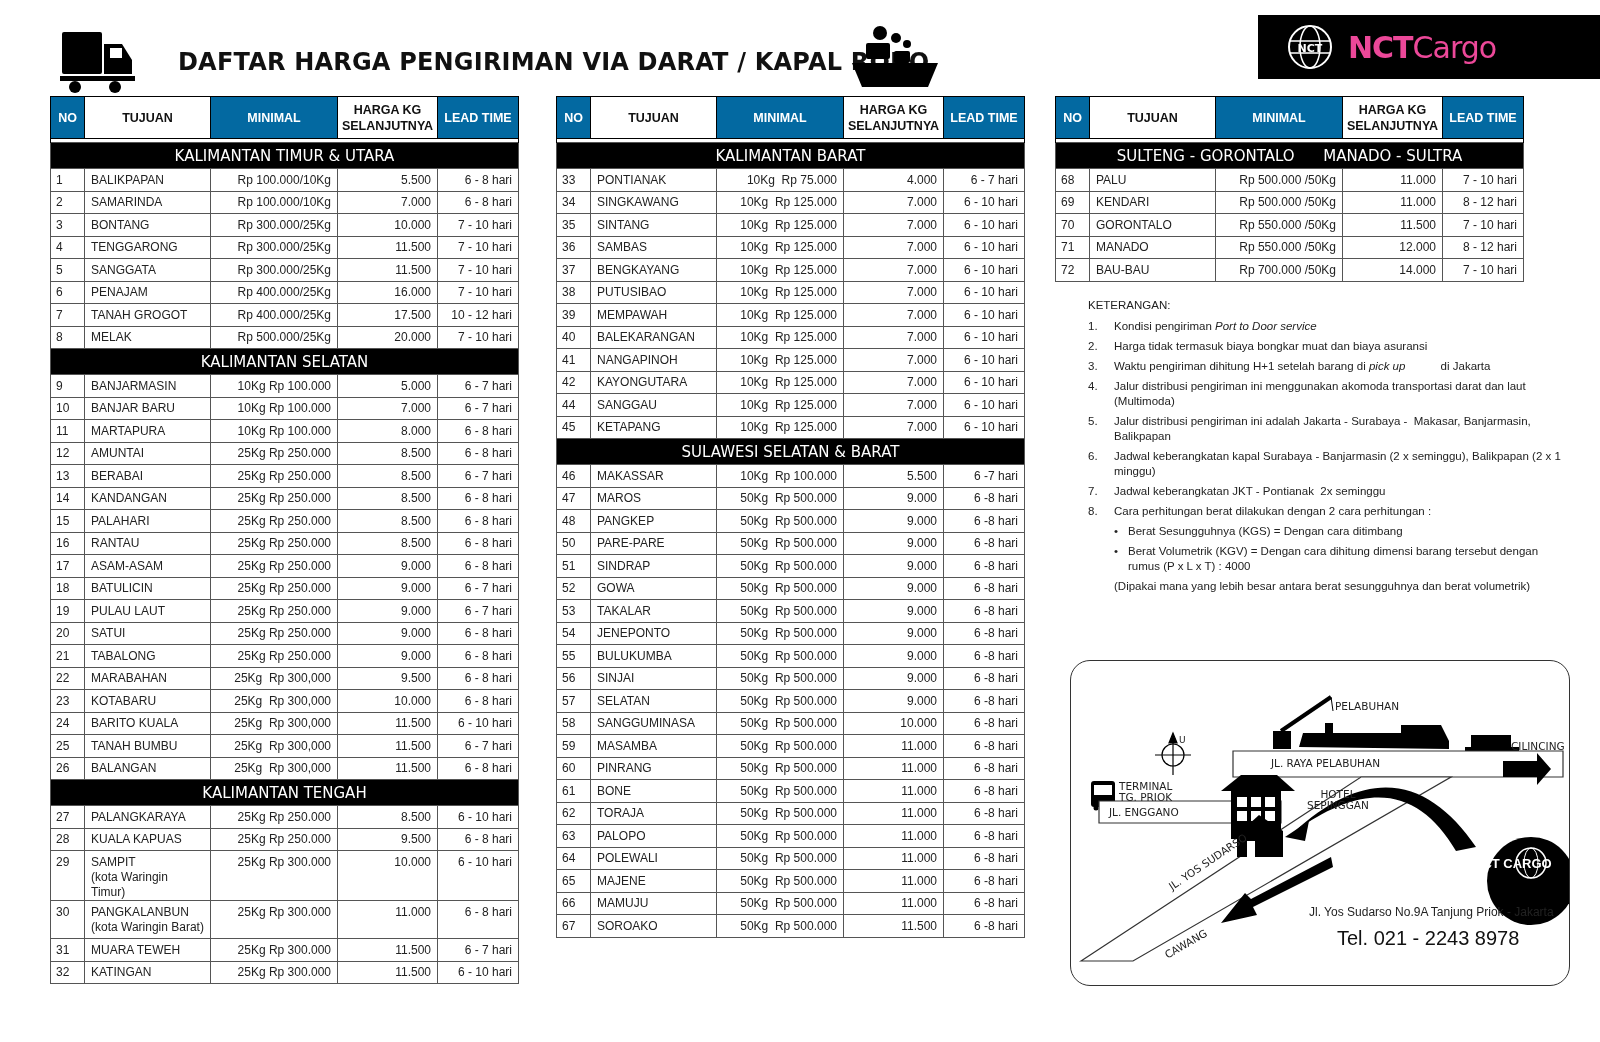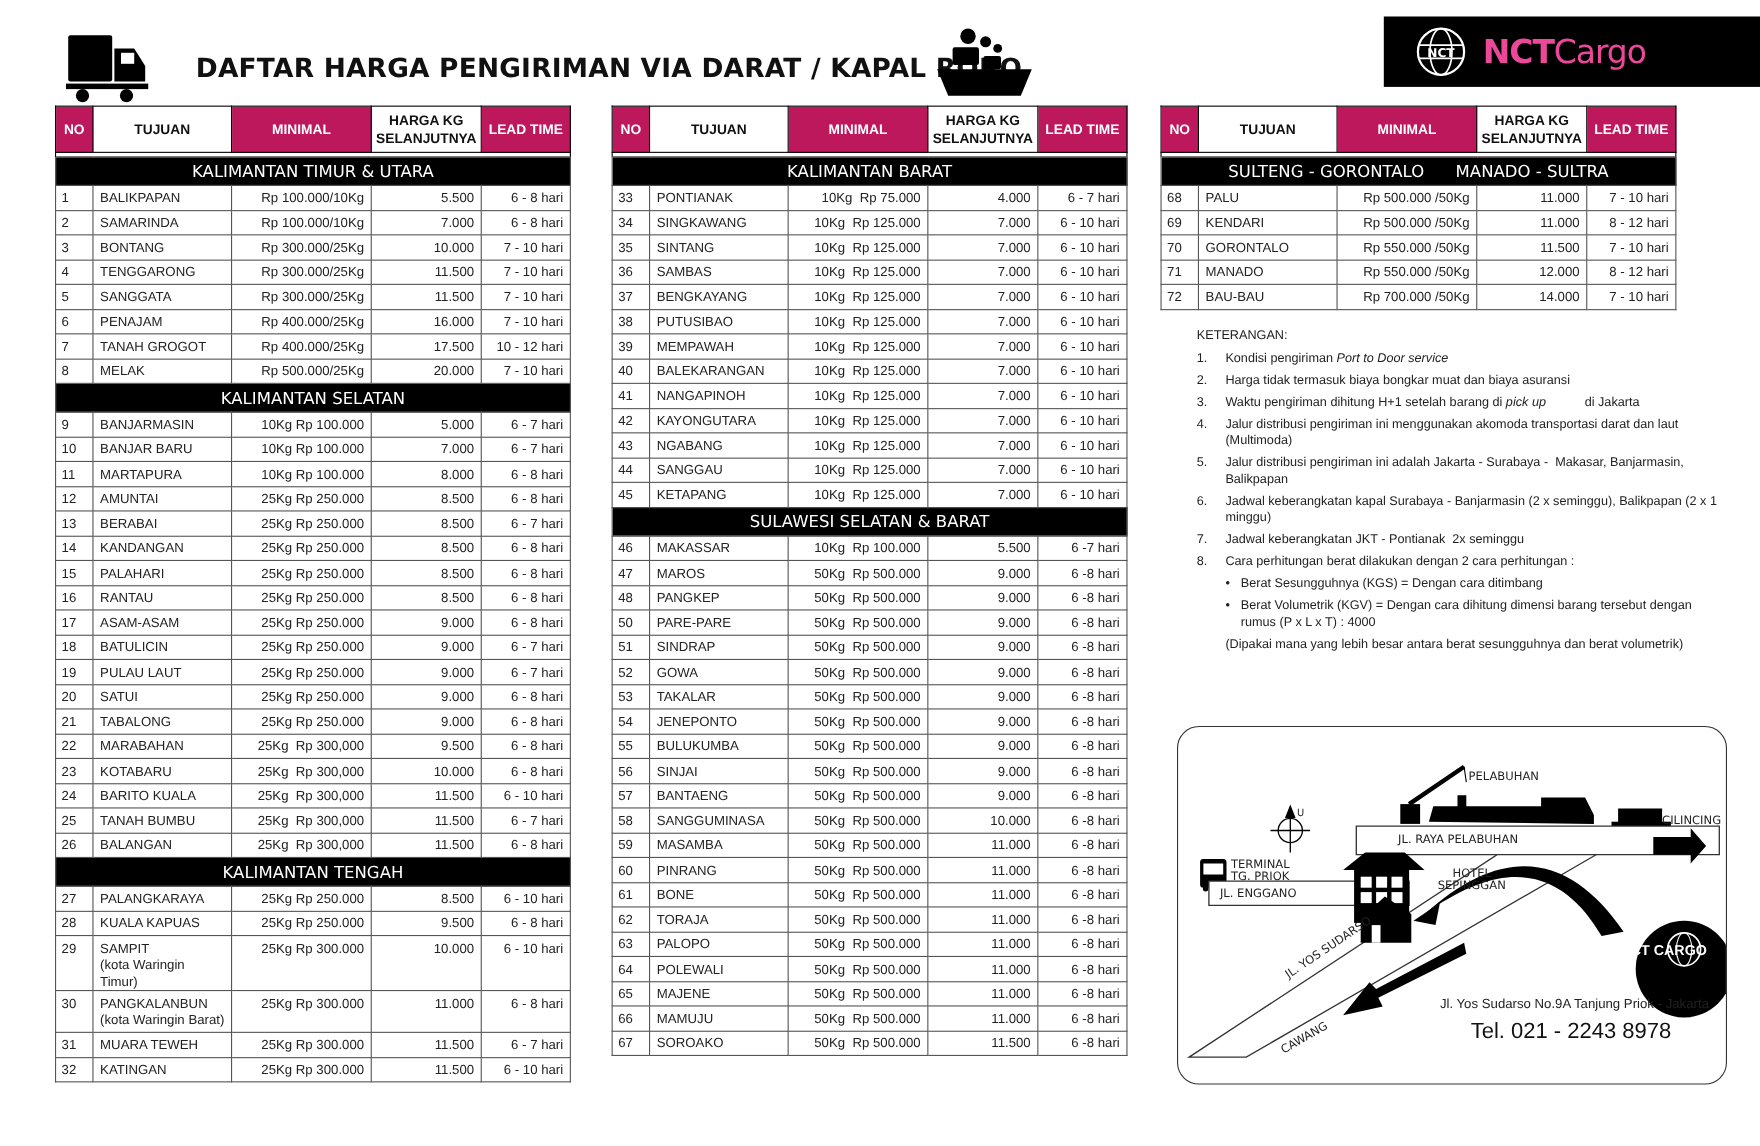"NO" th.dark { background: #be185d -> #0369a1 }
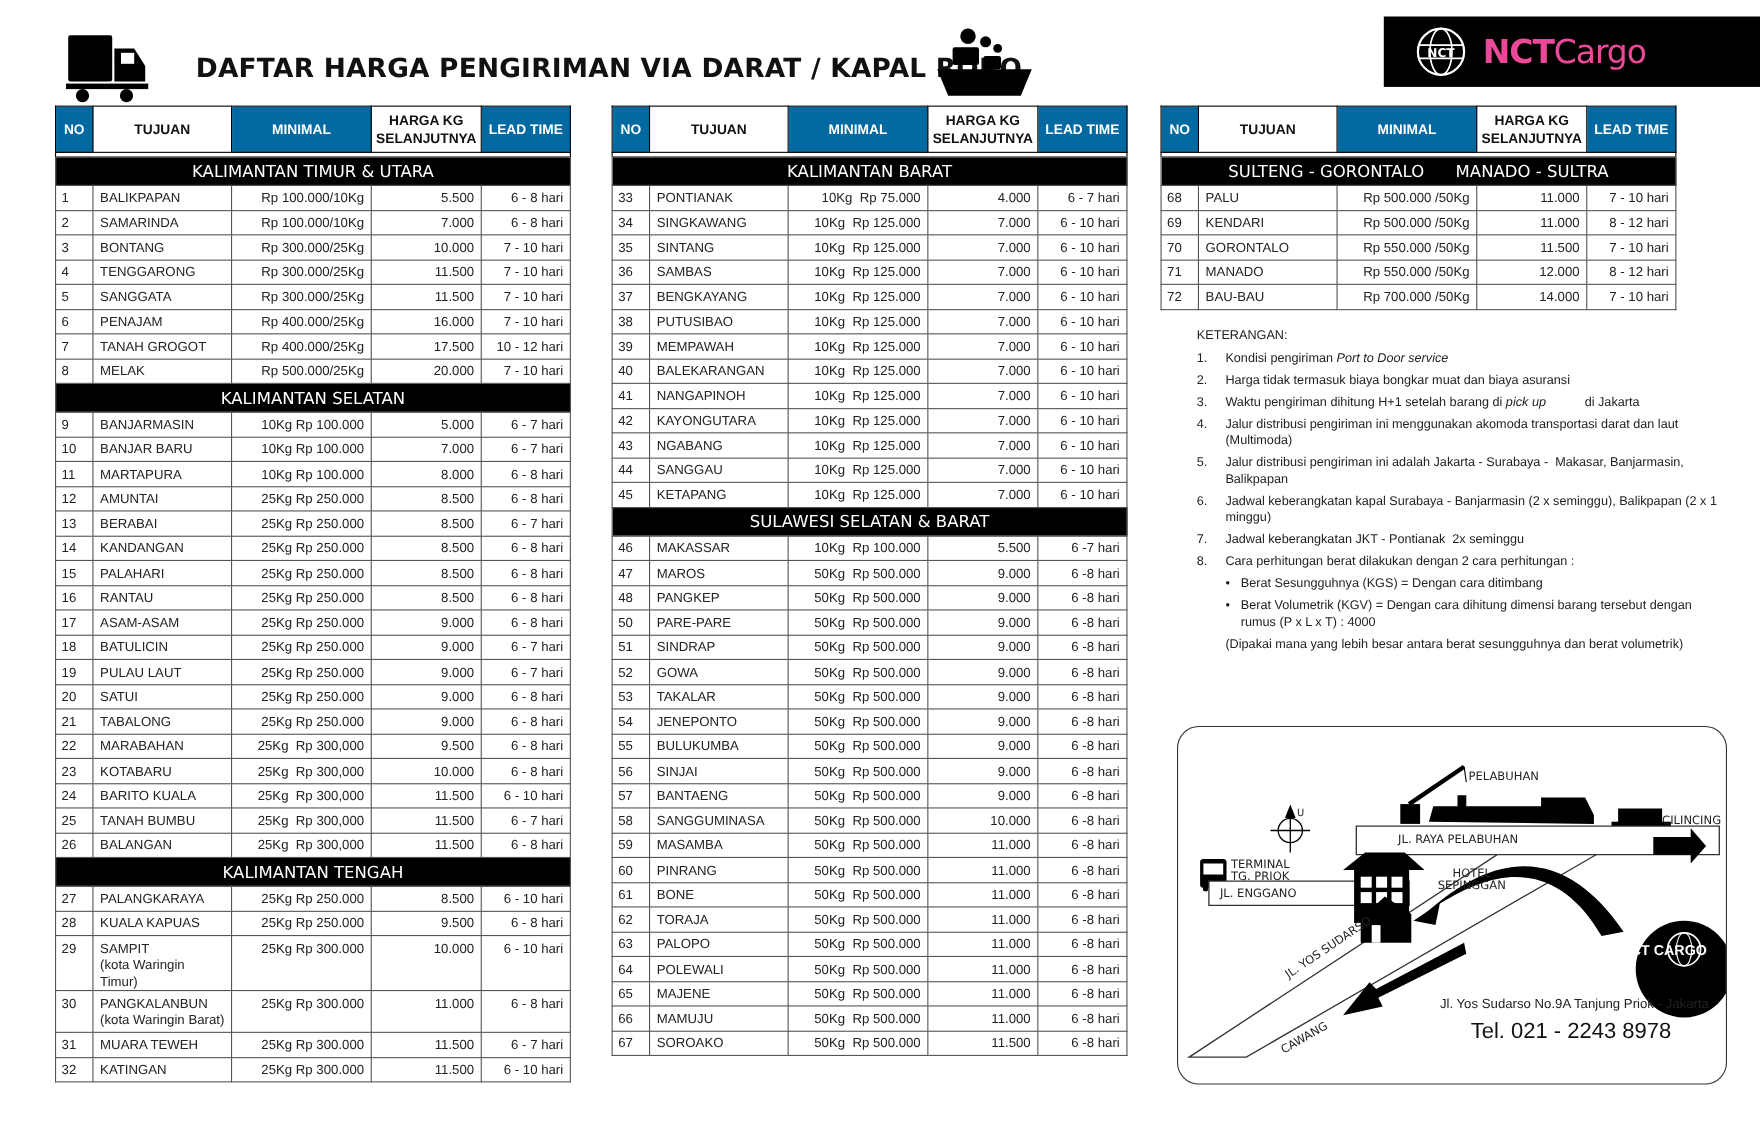"43" tr { html: <tr> <td>43</td> <td>NGABANG</td> <td>10Kg Rp 125.000</td> <td>7.000</td> <td>6 - 10 hari</td> </tr> -> none }
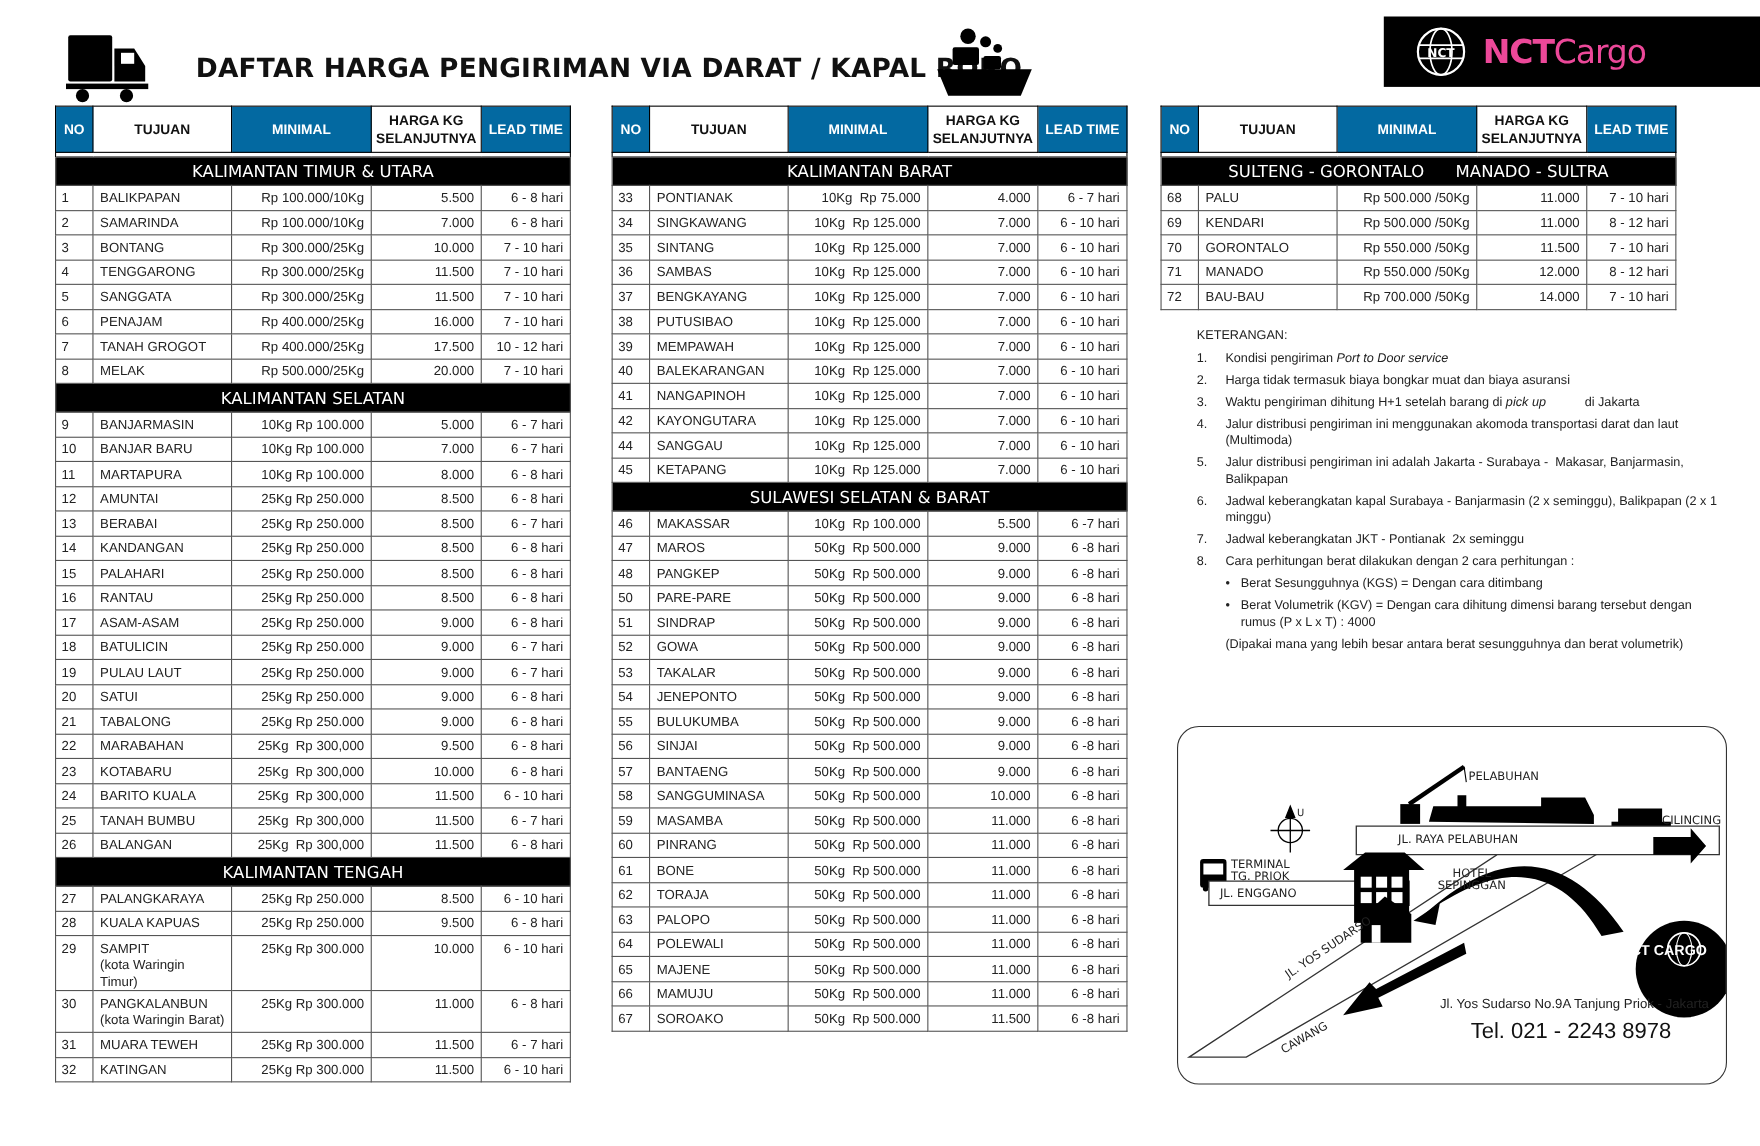"BANTAENG" td.tujuan { text: BANTAENG -> SELATAN }
